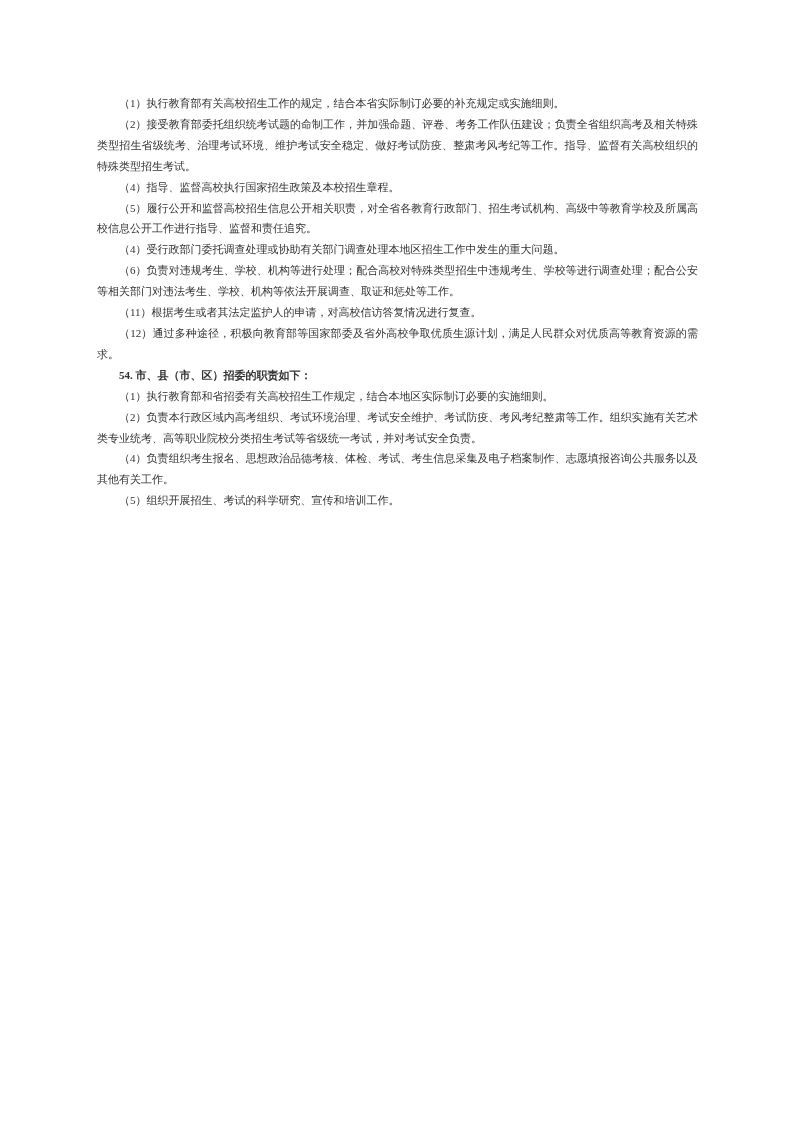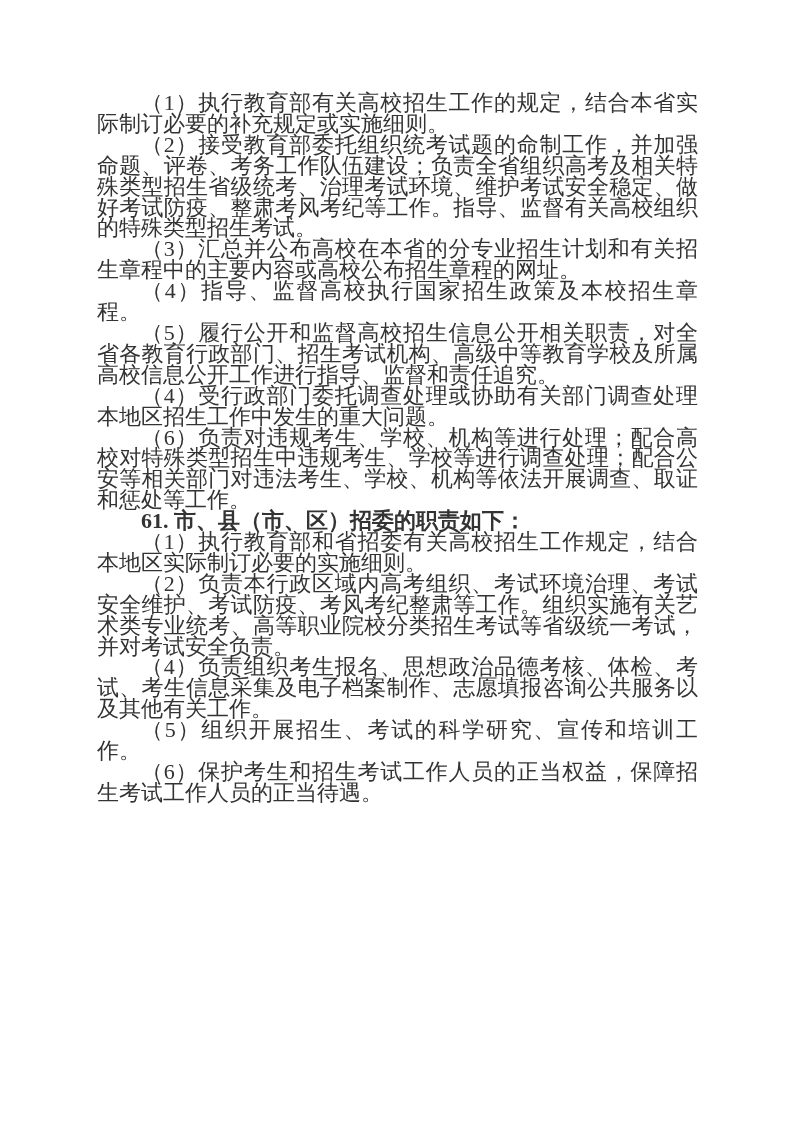"（1）执行教育部有关高校招生工作的规定，结合本省实际制订必要的补充规定或实施细则" .page { font-size: 22px -> 11px }
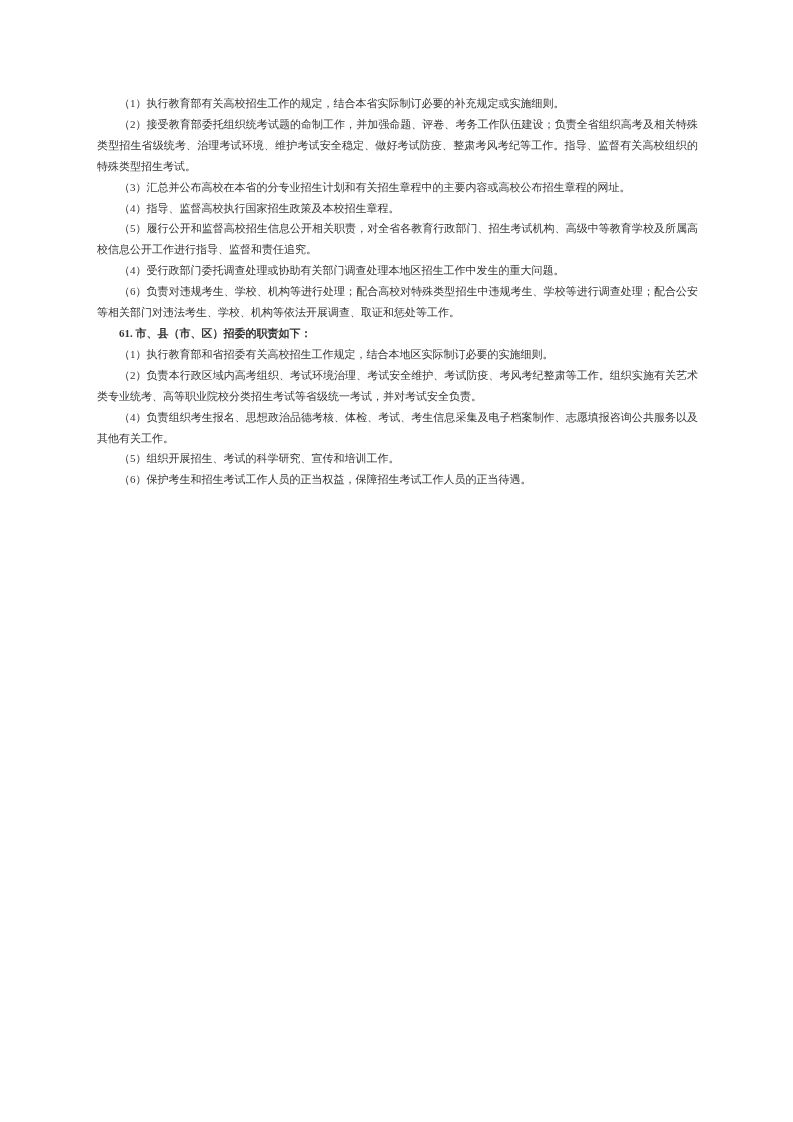"（3）汇总并公布高校在本省的分专业招生计划和有关招生章程中的主要内容或高校公布招" p.para { html: <p>（3）汇总并公布高校在本省的分专业招生计划和有关招生章程中的主要内容或高校公布招生章程的网址。</p> -> none }
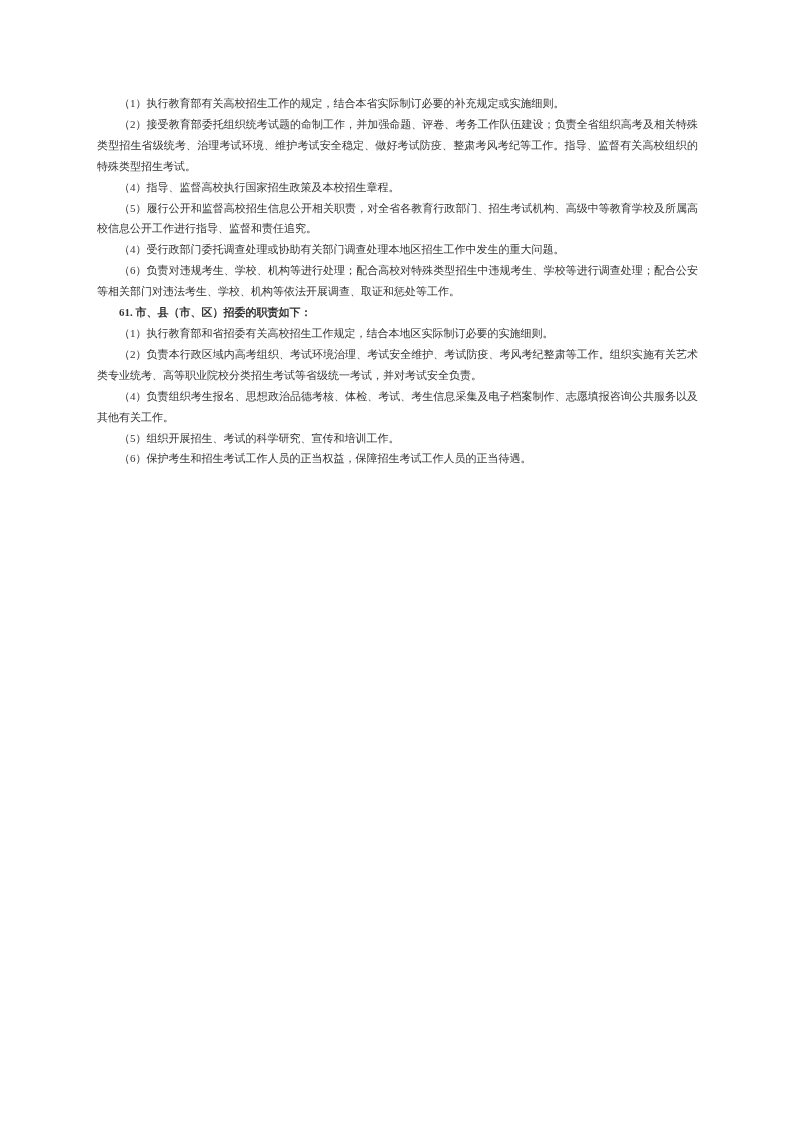"（11）根据考生或者其法定监护人的申请，对高校信访答复情况进行复查。" p.para { html: none -> <p>（11）根据考生或者其法定监护人的申请，对高校信访答复情况进行复查。</p> }
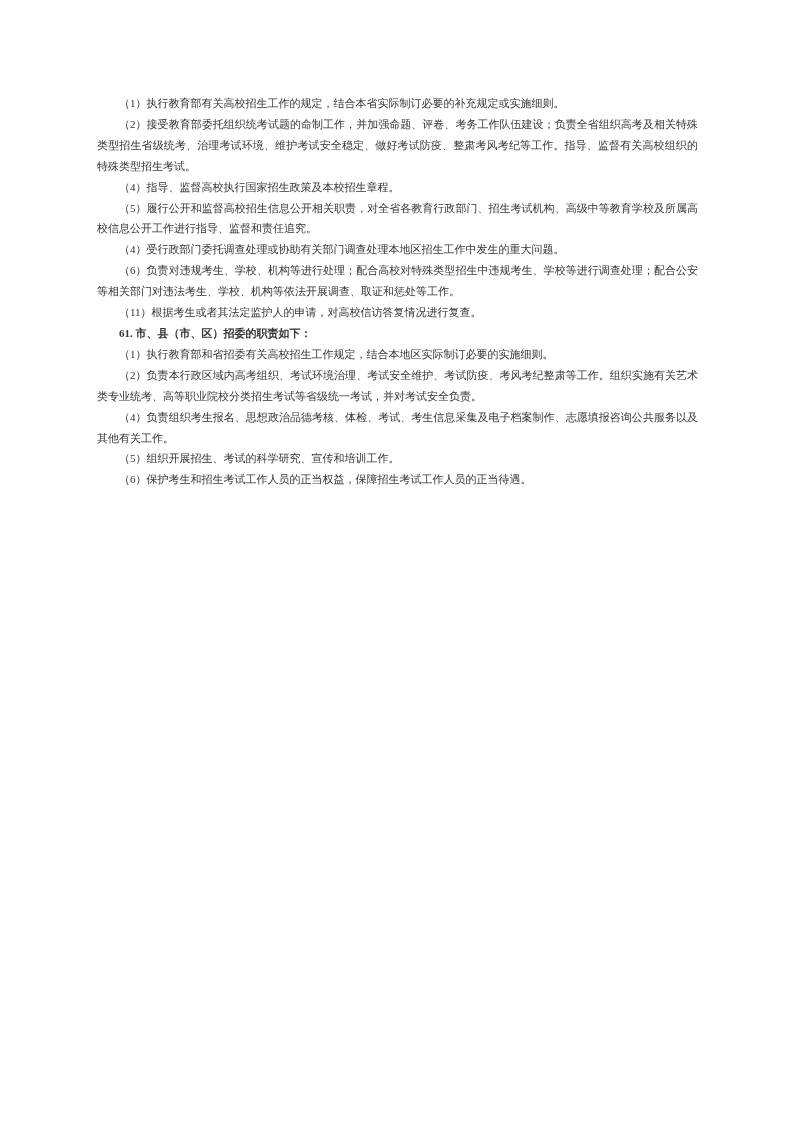"（12）通过多种途径，积极向教育部等国家部委及省外高校争取优质生源计划，满足人民" p.para { html: none -> <p>（12）通过多种途径，积极向教育部等国家部委及省外高校争取优质生源计划，满足人民群众对优质高等教育资源的需求。</p> }
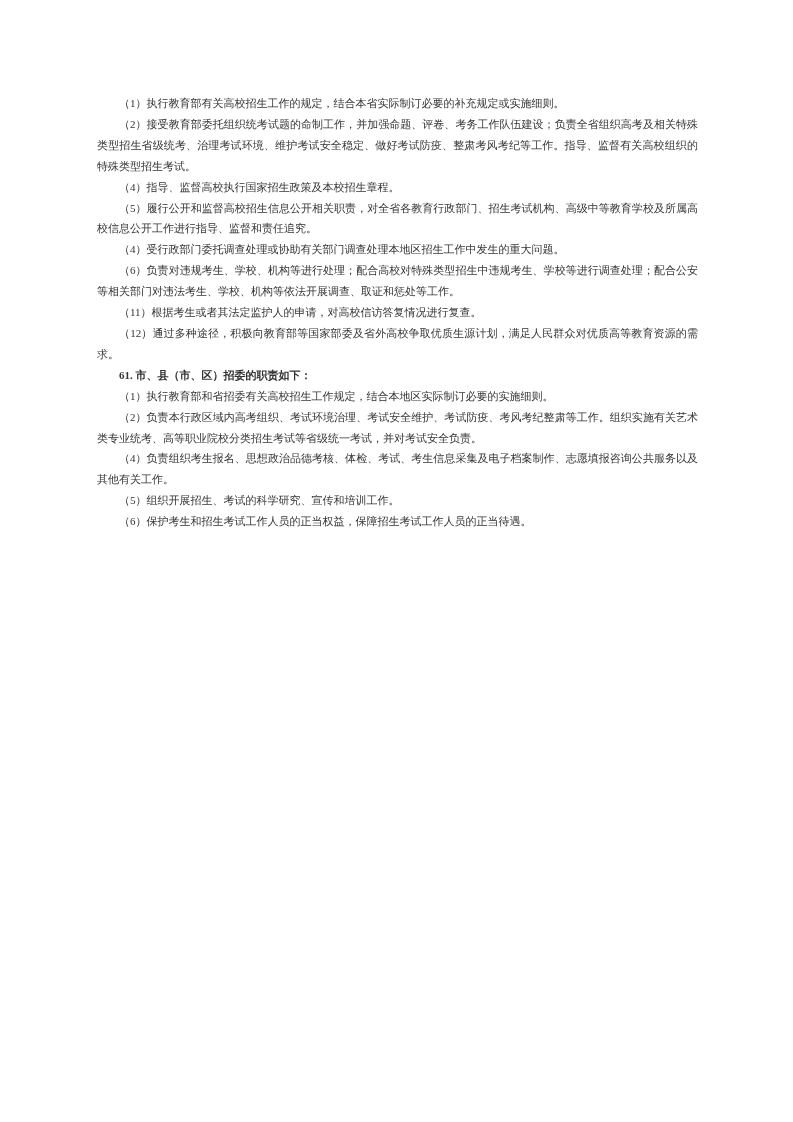"61. 市、县（市、区）招委的职责如下：" p.para { text: 61 -> 54 }
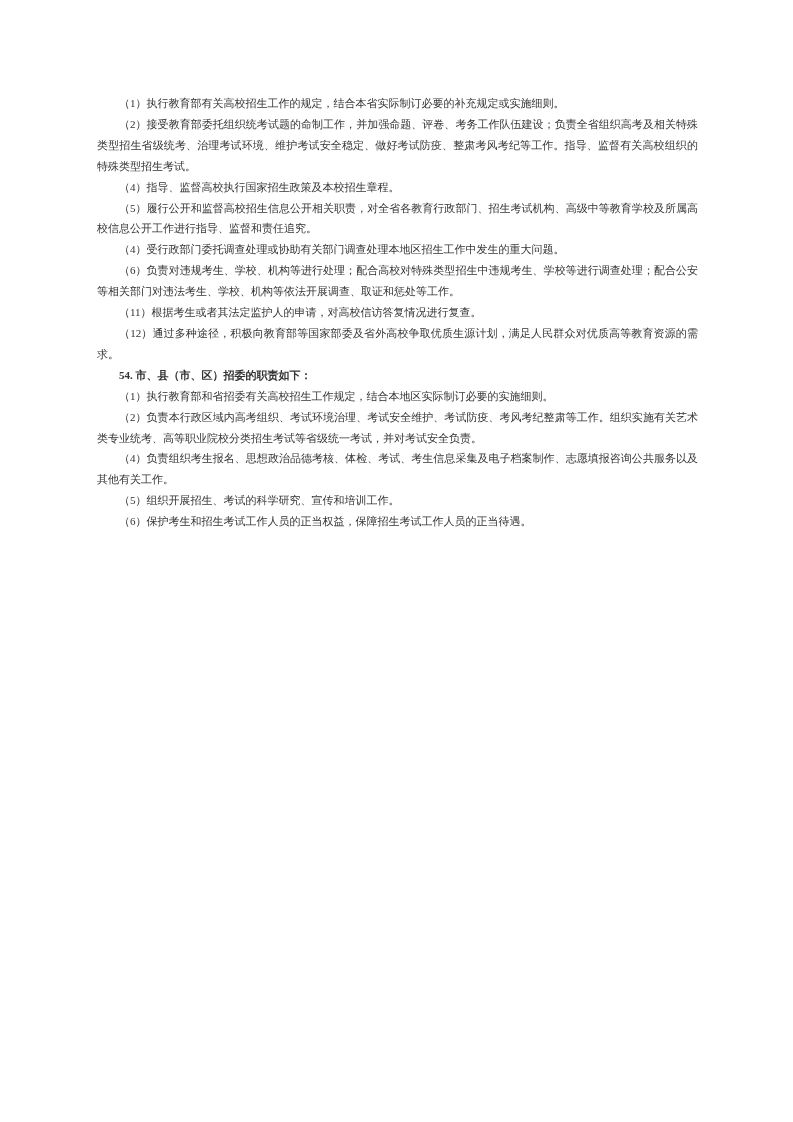"（6）保护考生和招生考试工作人员的正当权益，保障招生考试工作人员的正当待遇。" p.para { html: <p>（6）保护考生和招生考试工作人员的正当权益，保障招生考试工作人员的正当待遇。</p> -> none }
